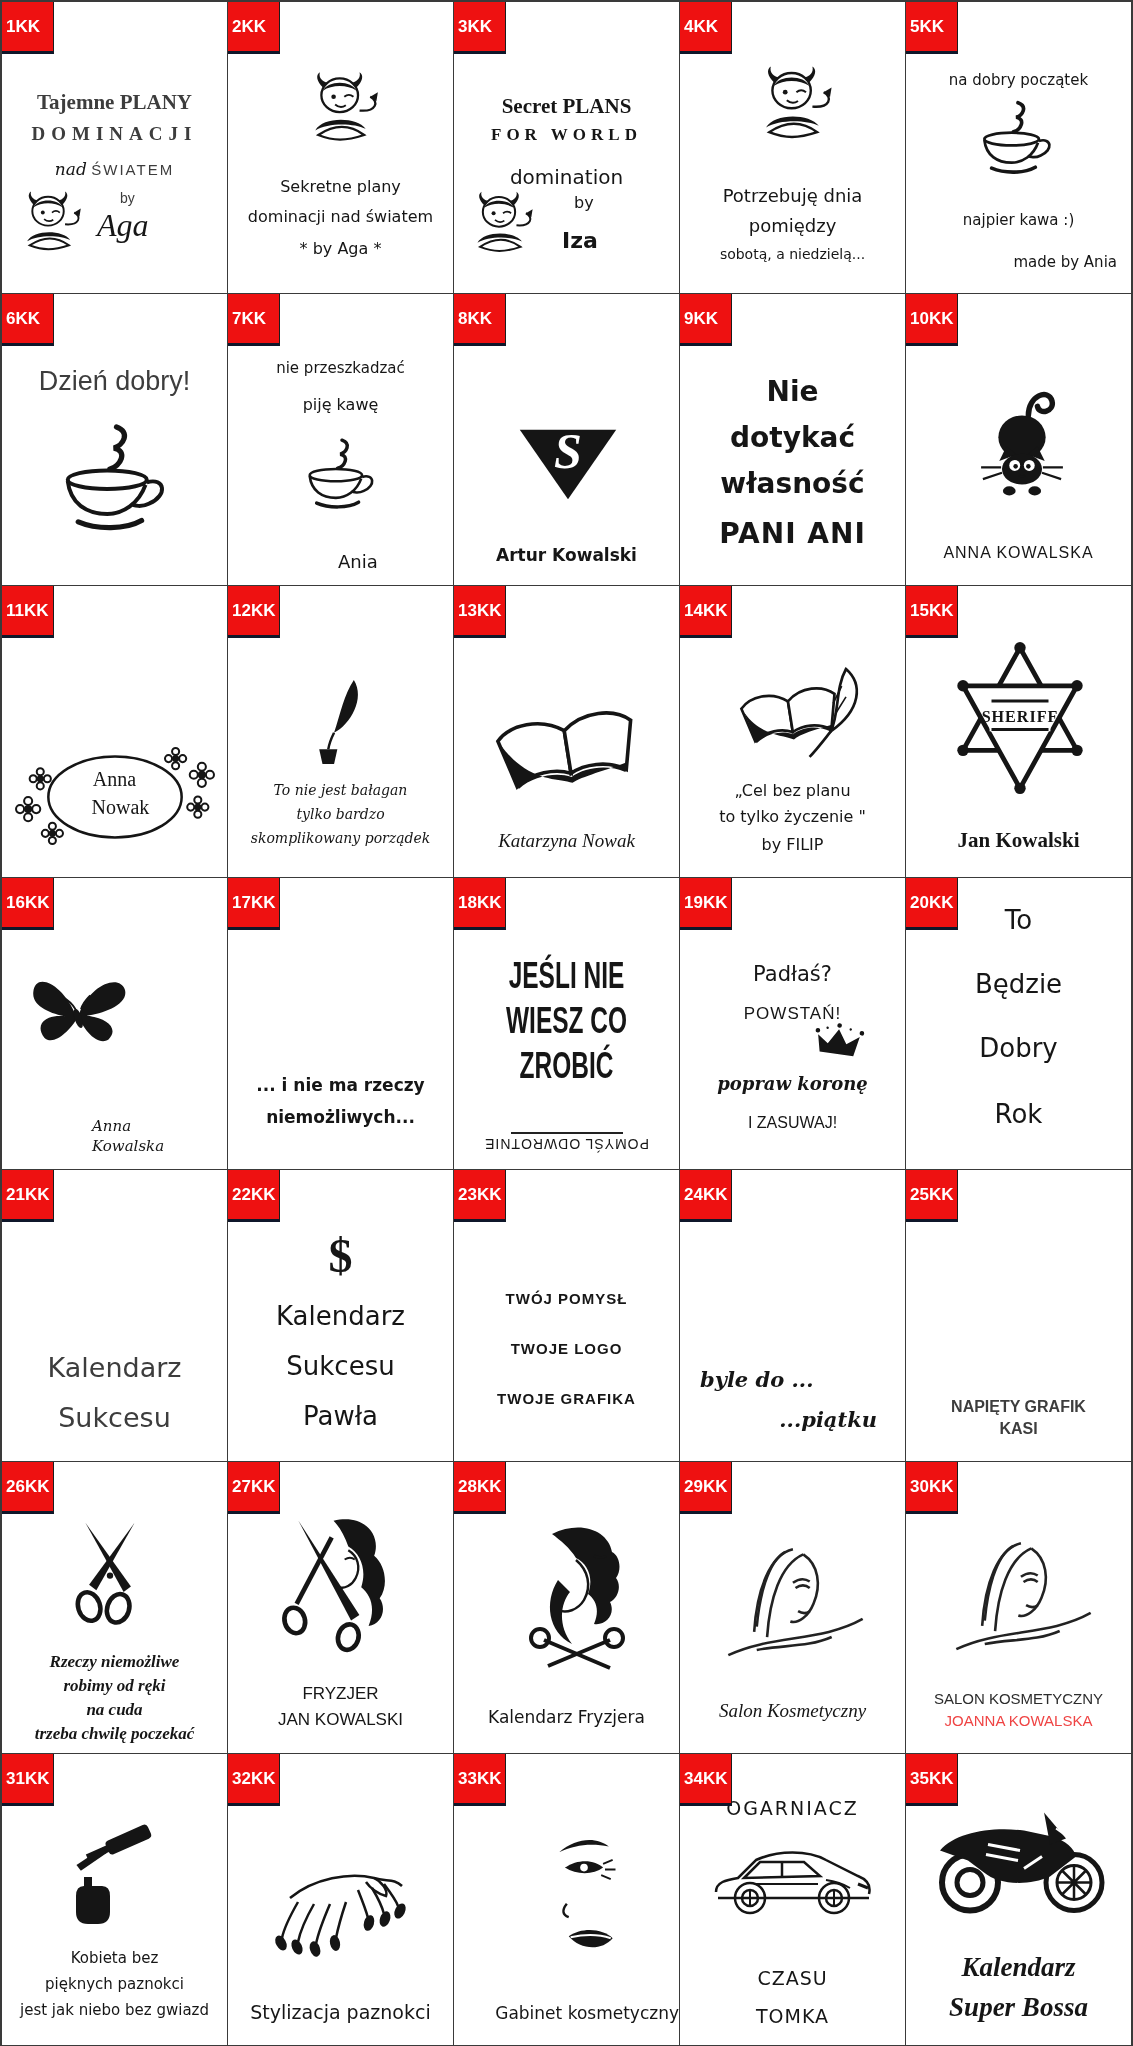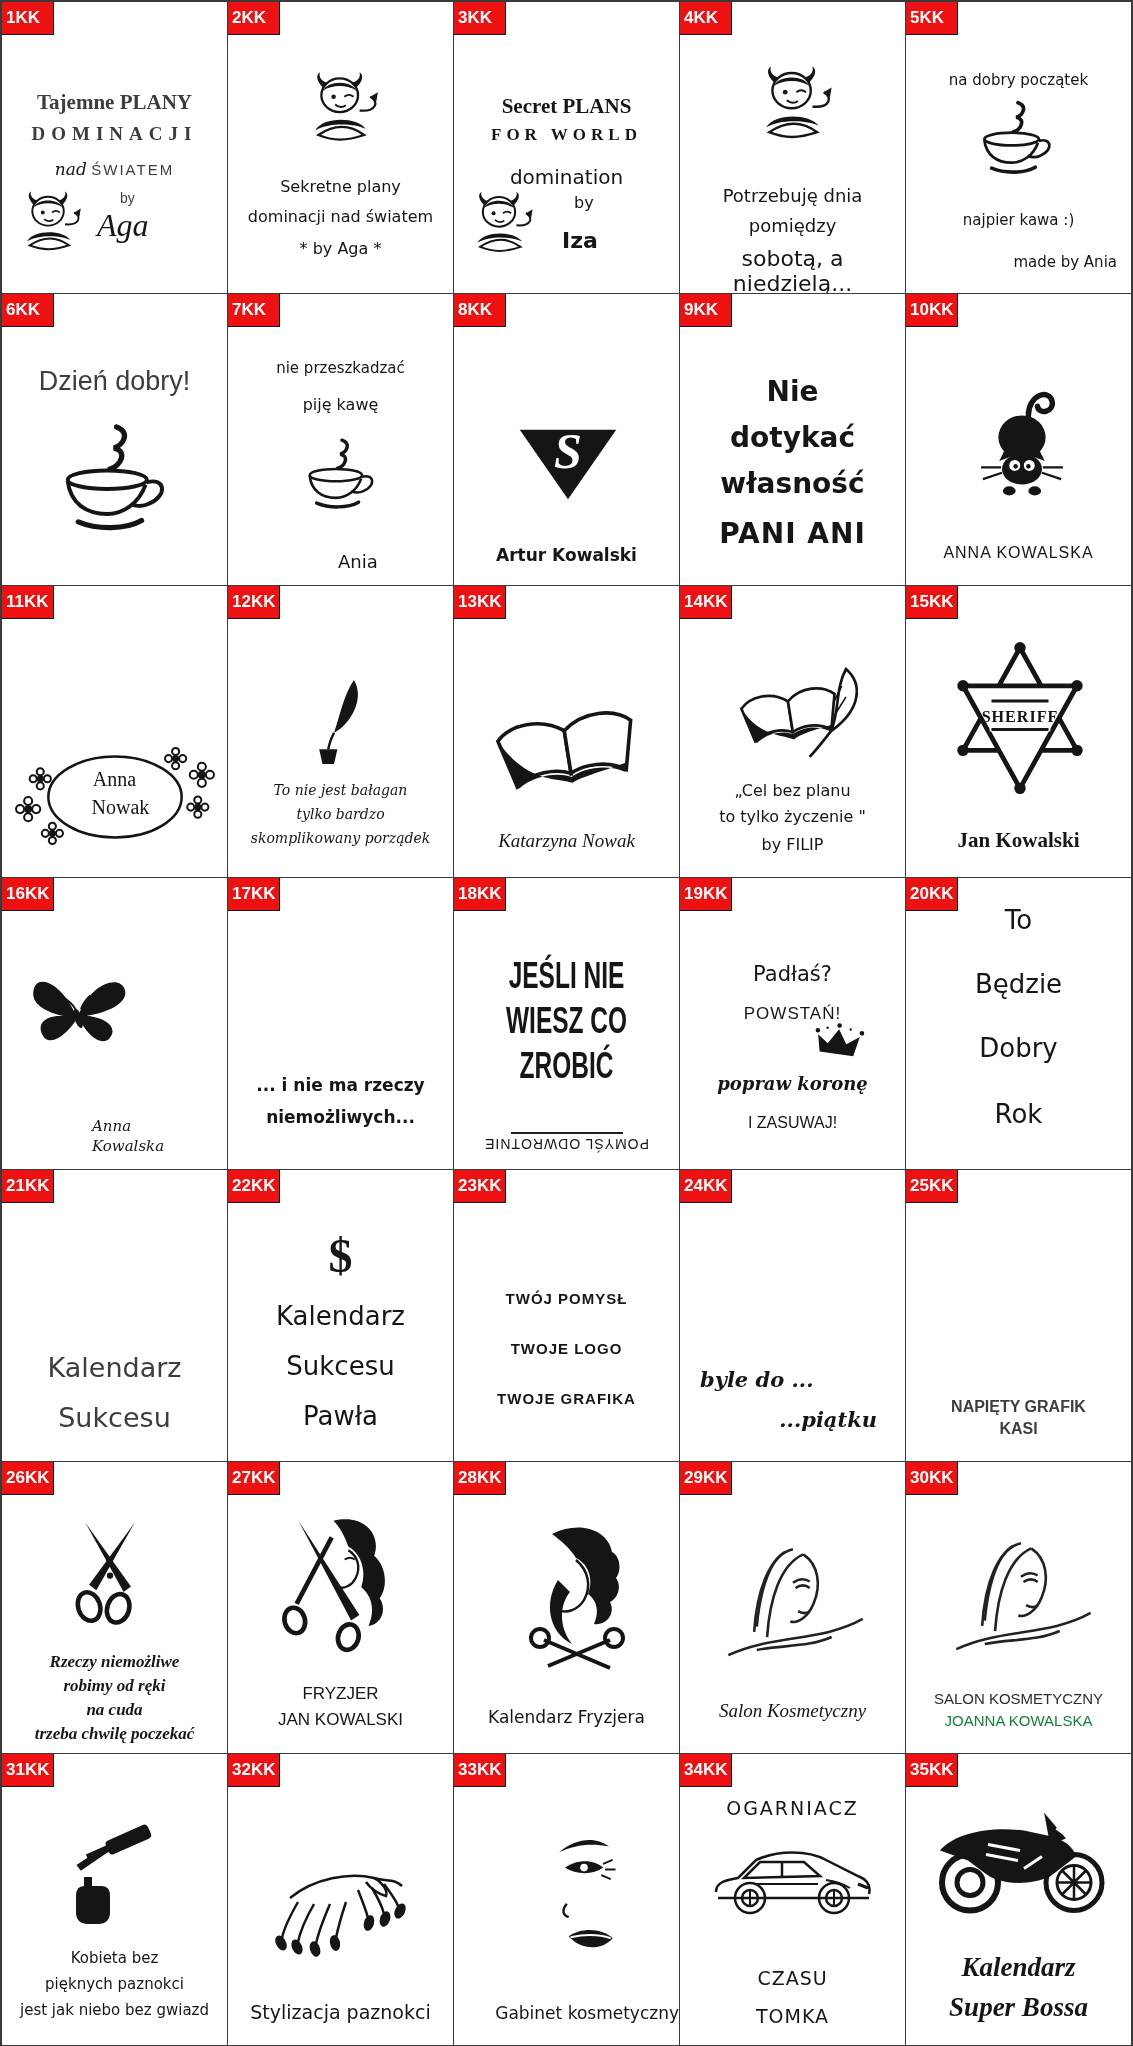"1KK" .tag { border-bottom: 1px solid #0f172a -> 3px solid #0f172a; height: 33px -> 52px }
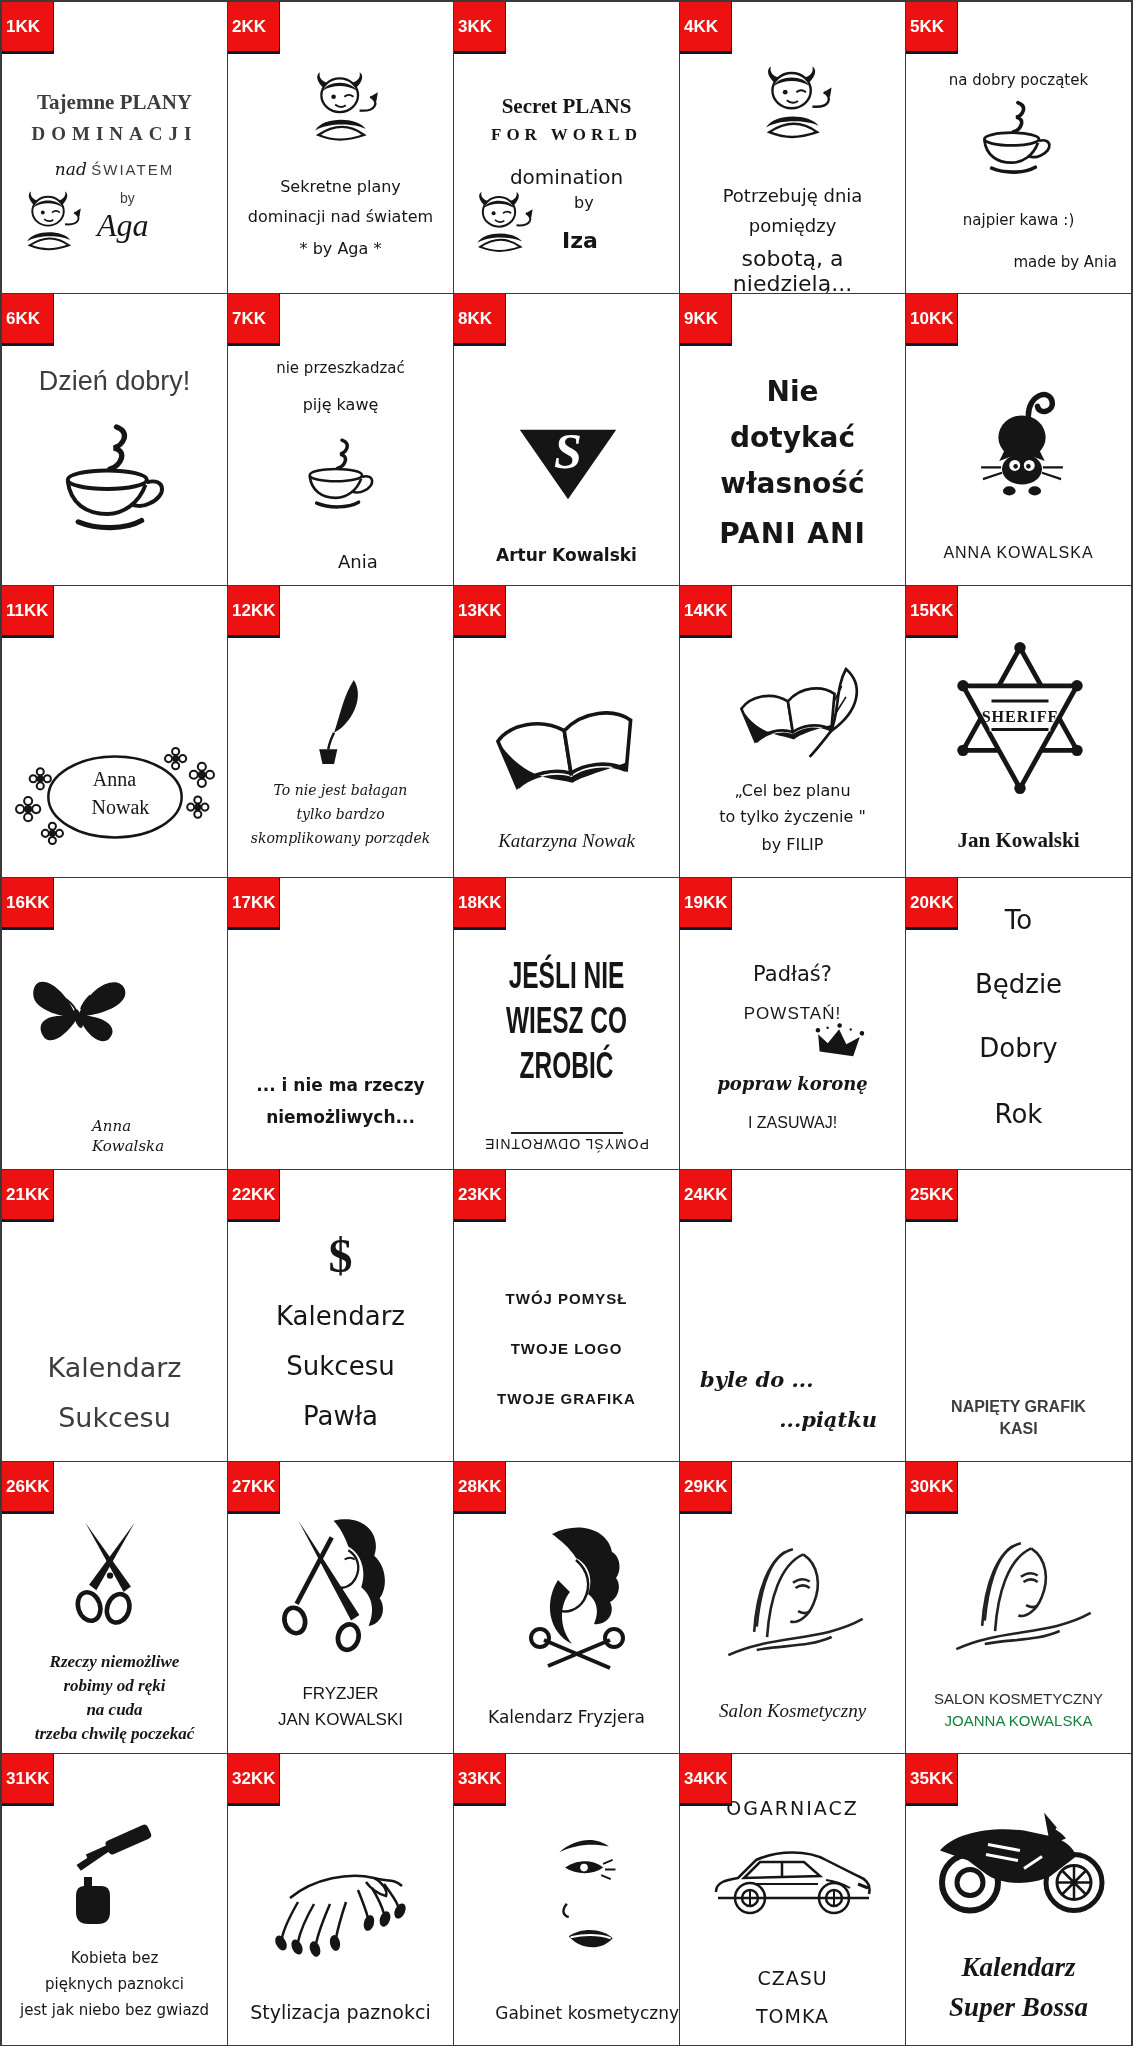"sobotą, a niedzielą..." div.abs { font-size: 22px -> 14px }
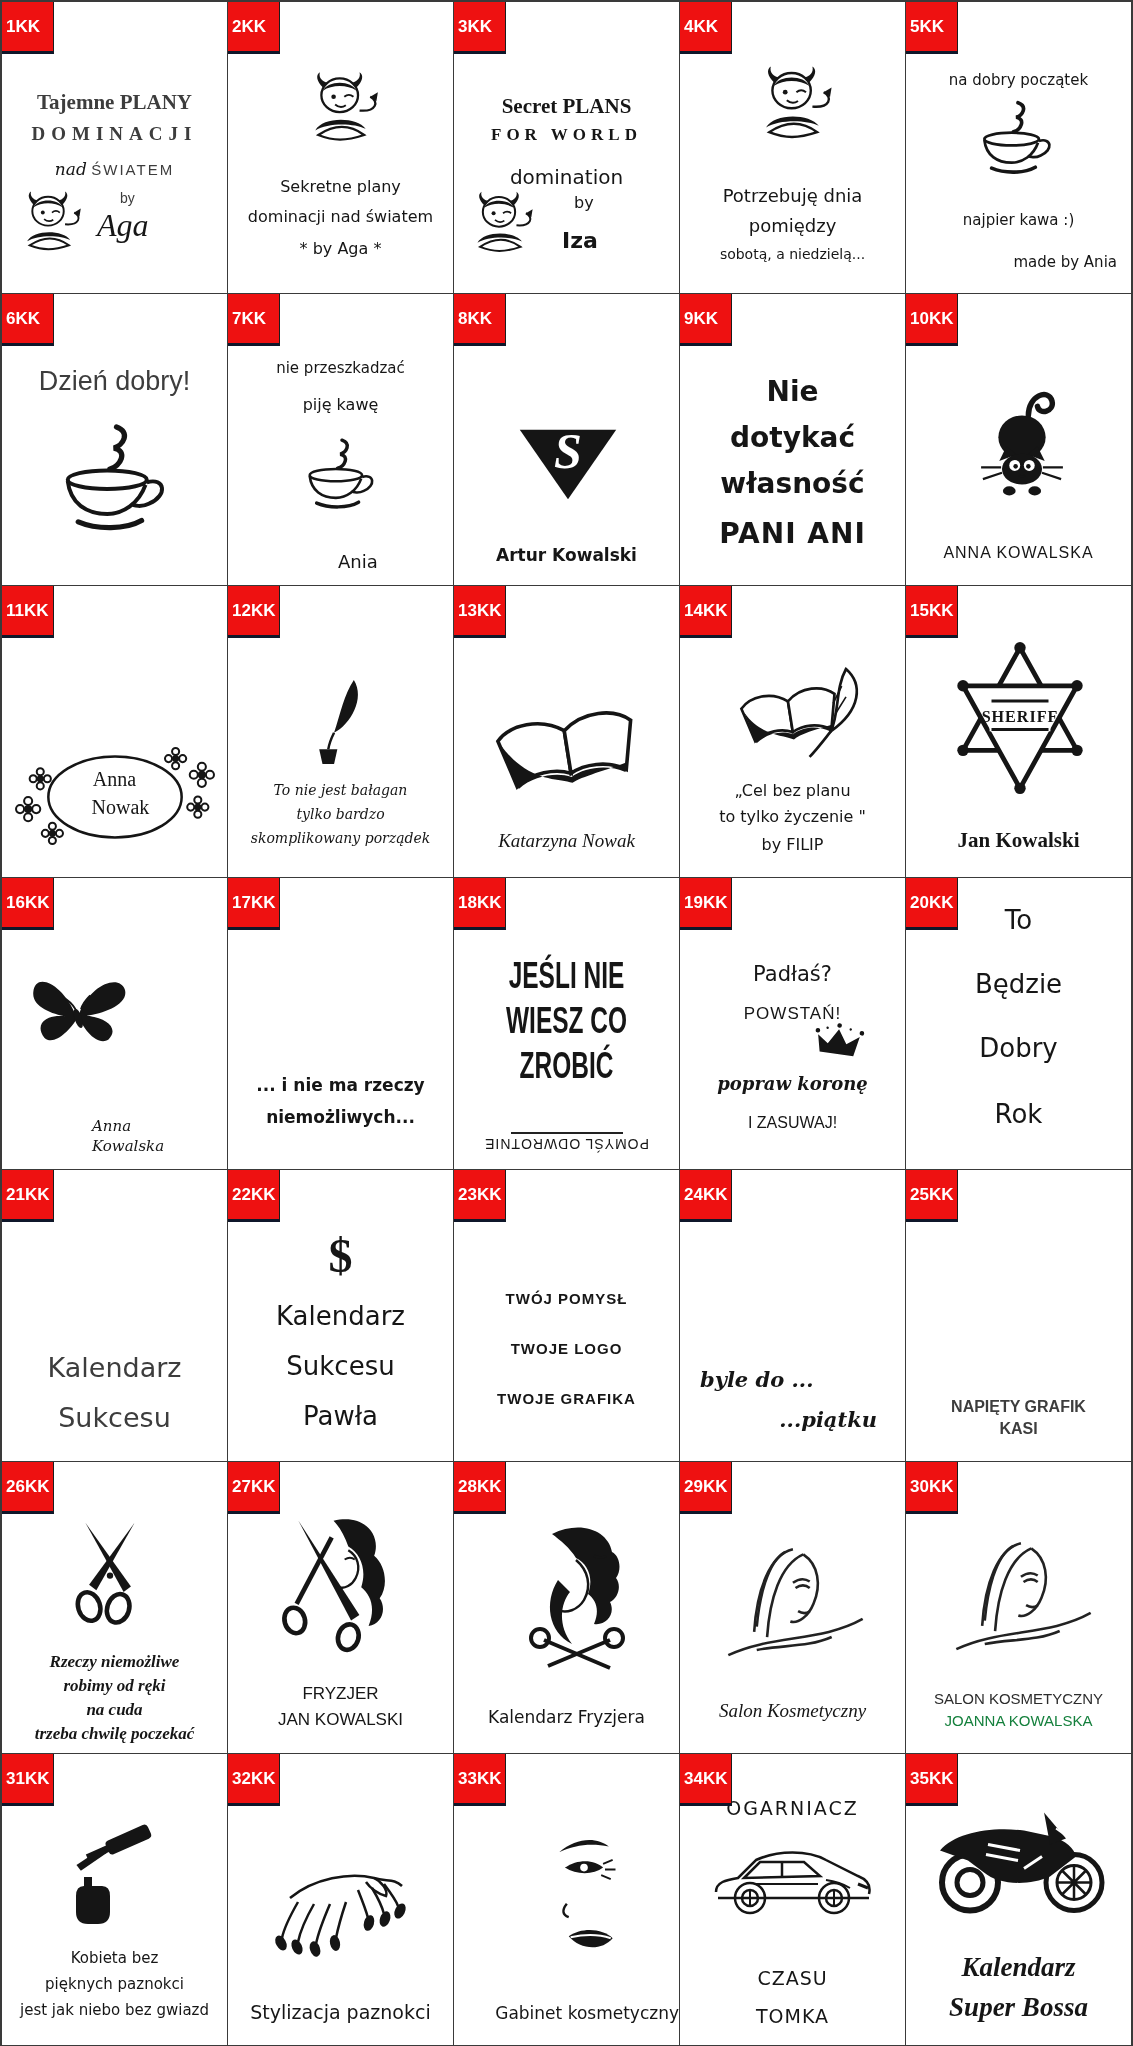"JOANNA KOWALSKA" div.abs { color: #15803d -> #ef4444 }
